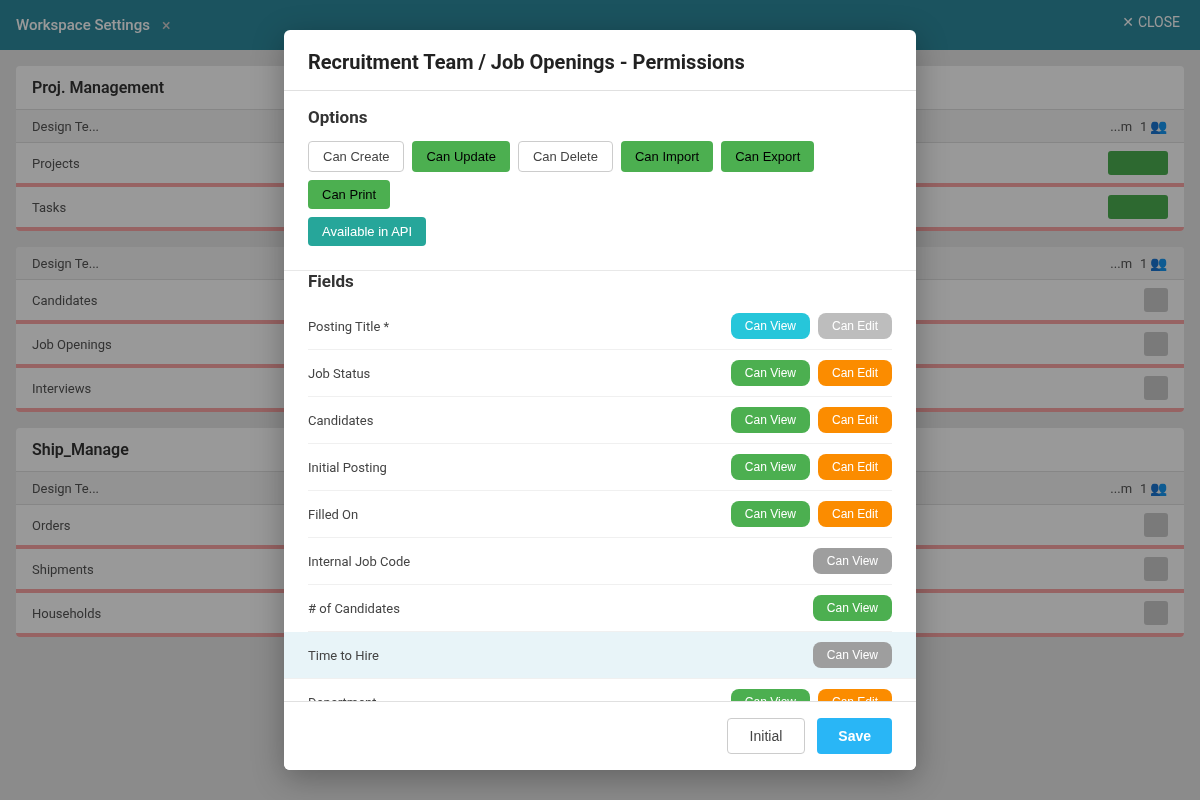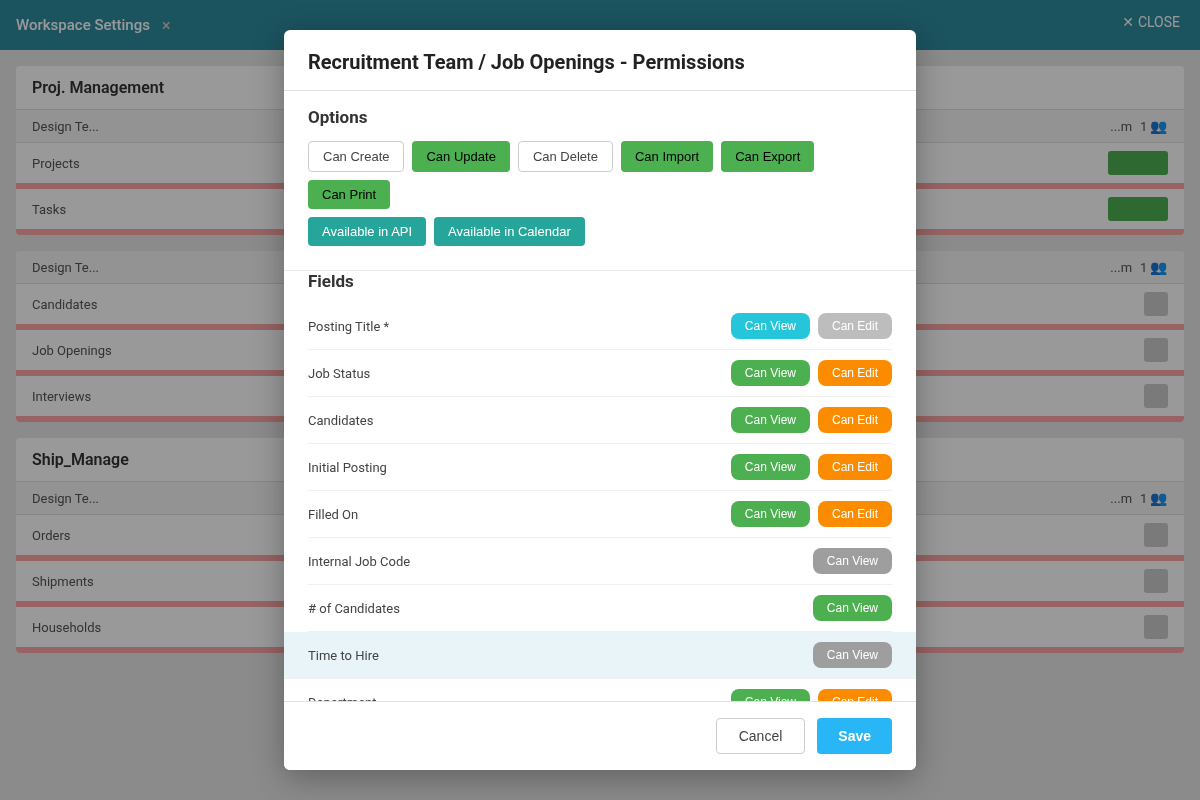"Projects" .section-row { border-bottom: 6px solid #fca5a5 -> 4px solid #fca5a5 }
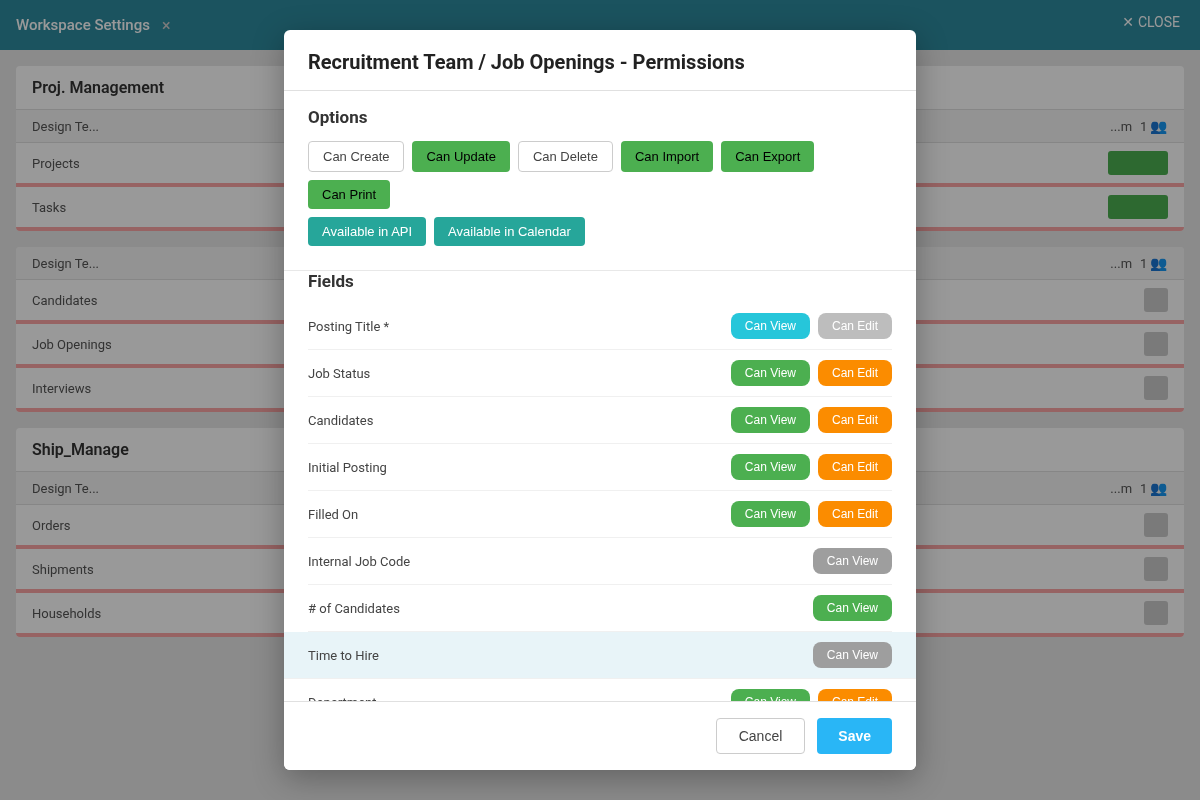"Available in Calendar" button.opt-btn { html: <button>Available in Calendar</button> -> none }
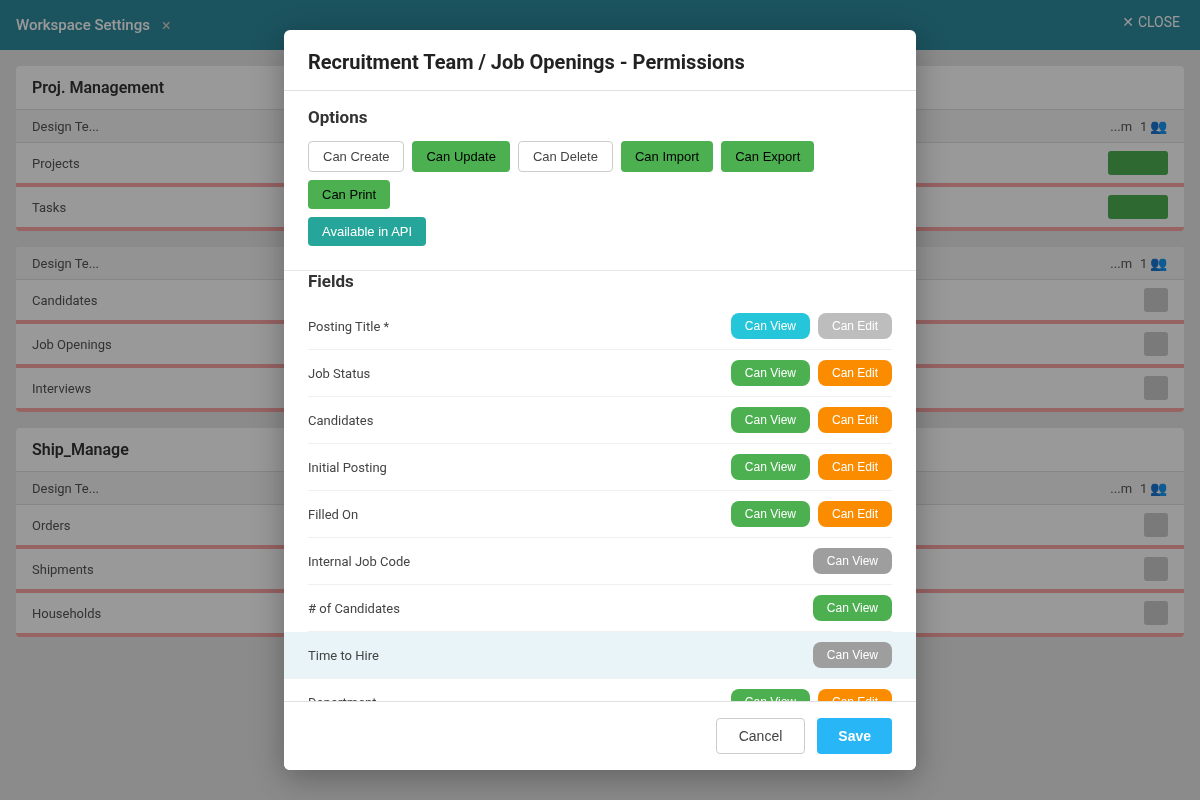"Cancel" button.btn-cancel { text: Cancel -> Initial }
